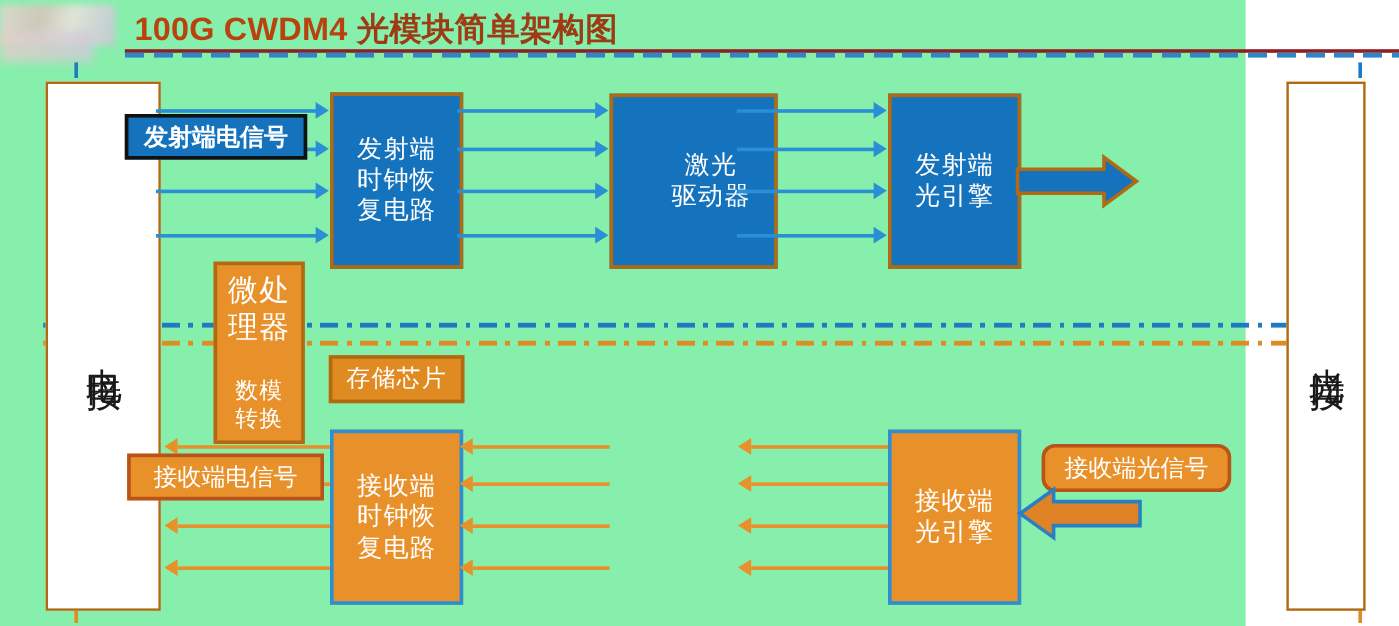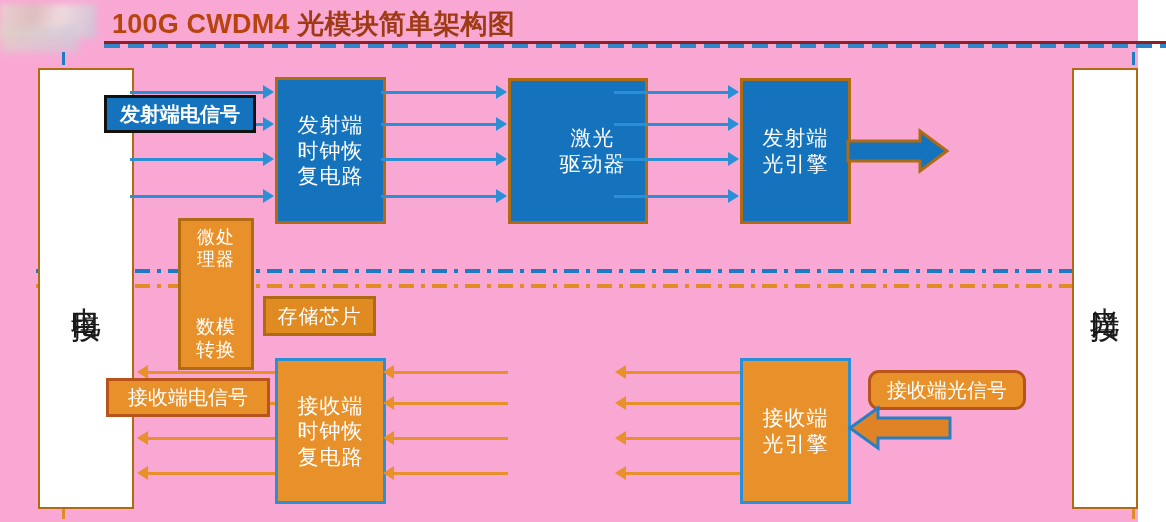"100G CWDM4 光模块简单架构图" #stage { background: #f9a8d4 -> #86efac; width: 1138px -> 1038px }
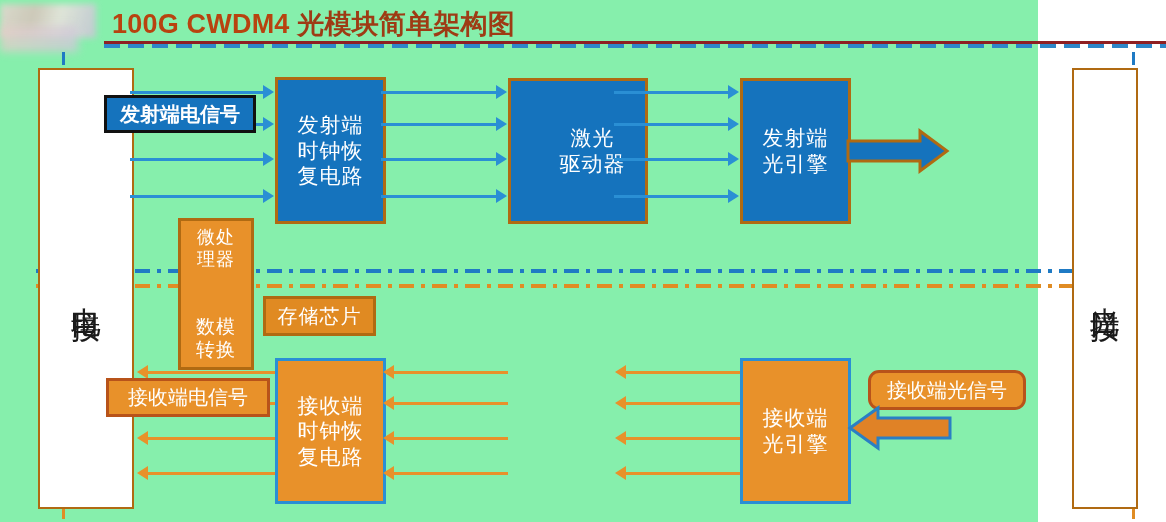"微处" span.mcu-t { font-size: 18px -> 25px }
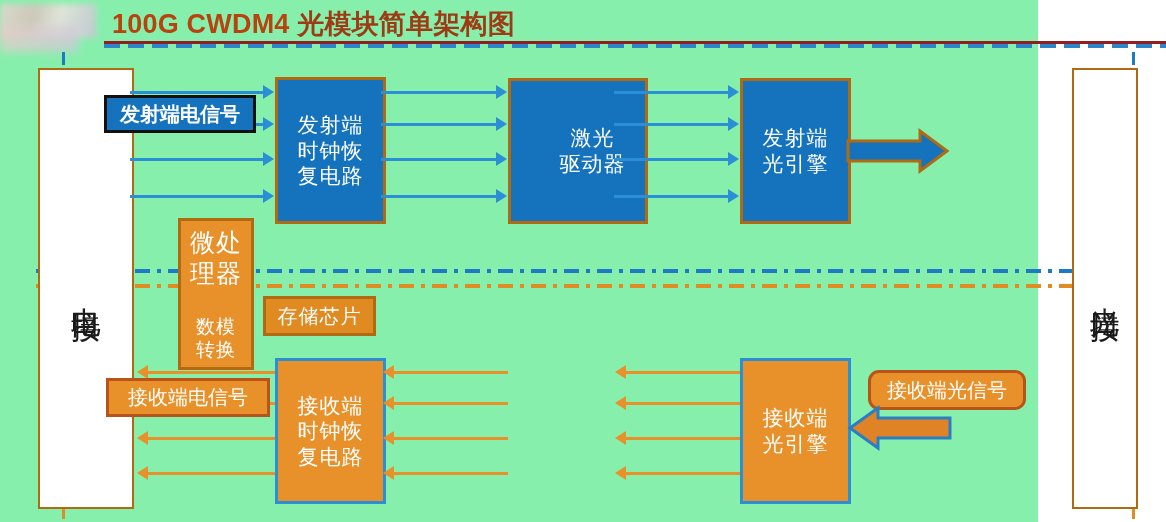"存储芯片" div.blk { left: 263px -> 274px }
